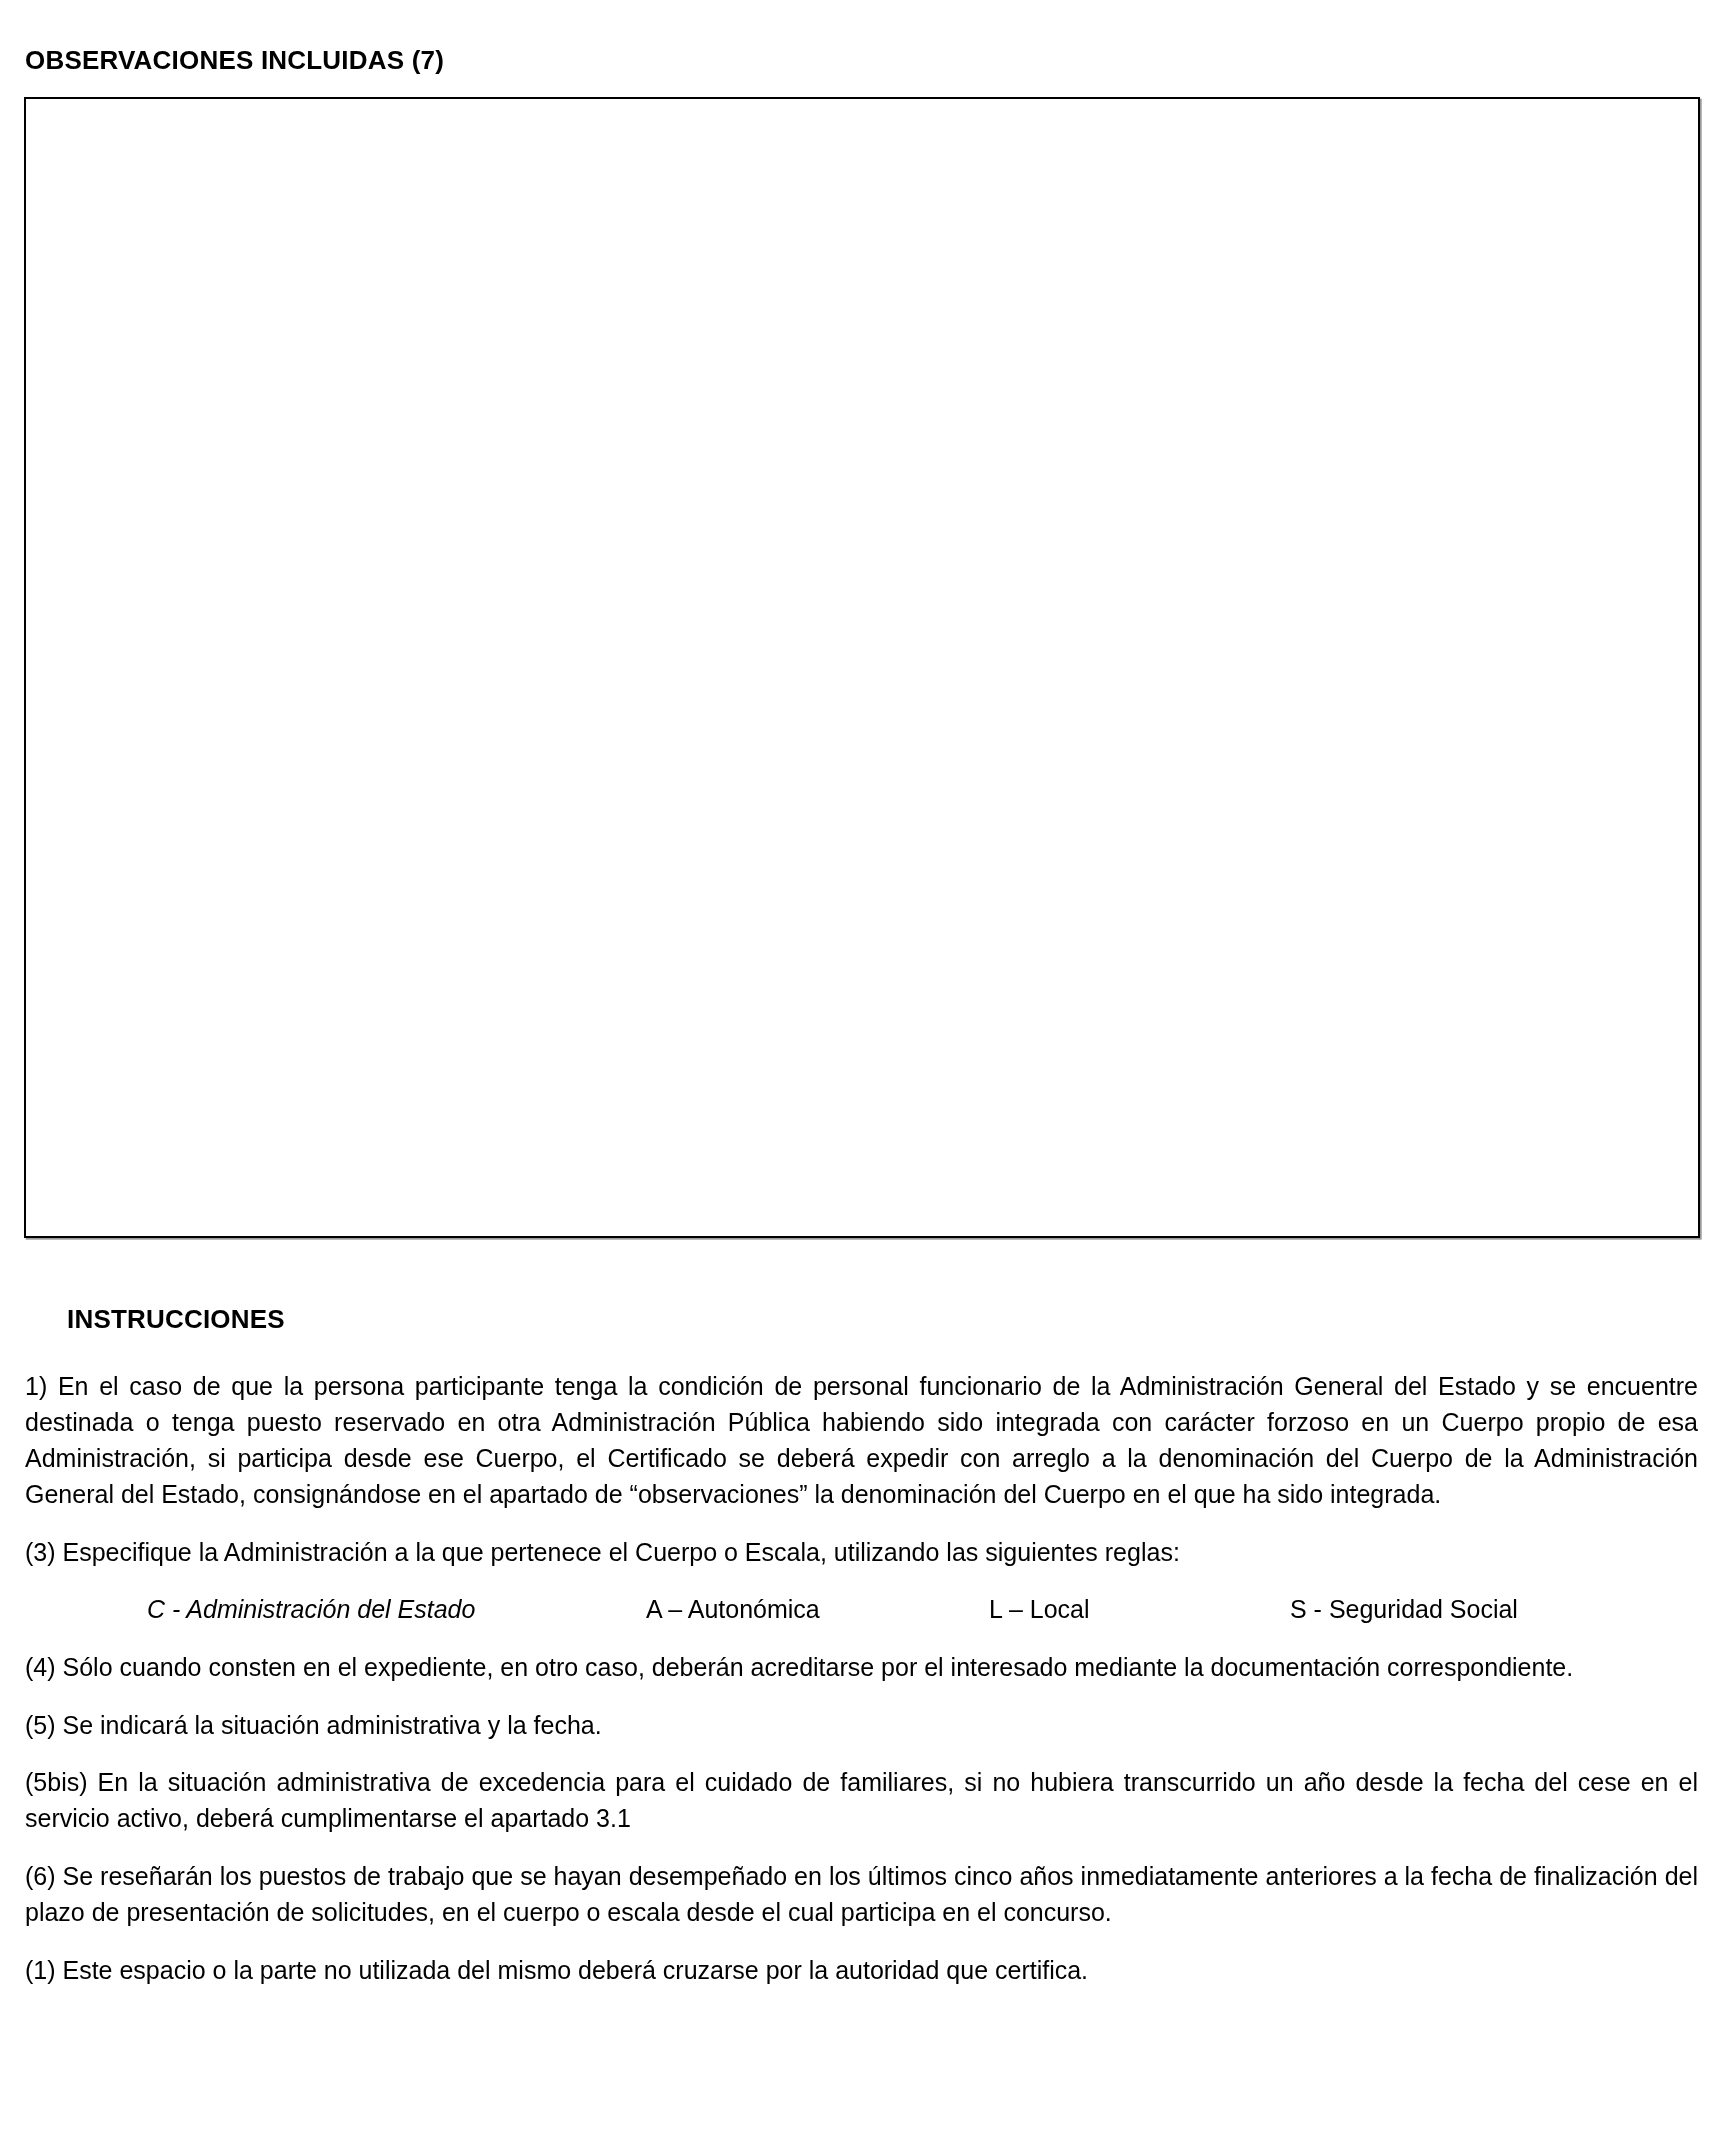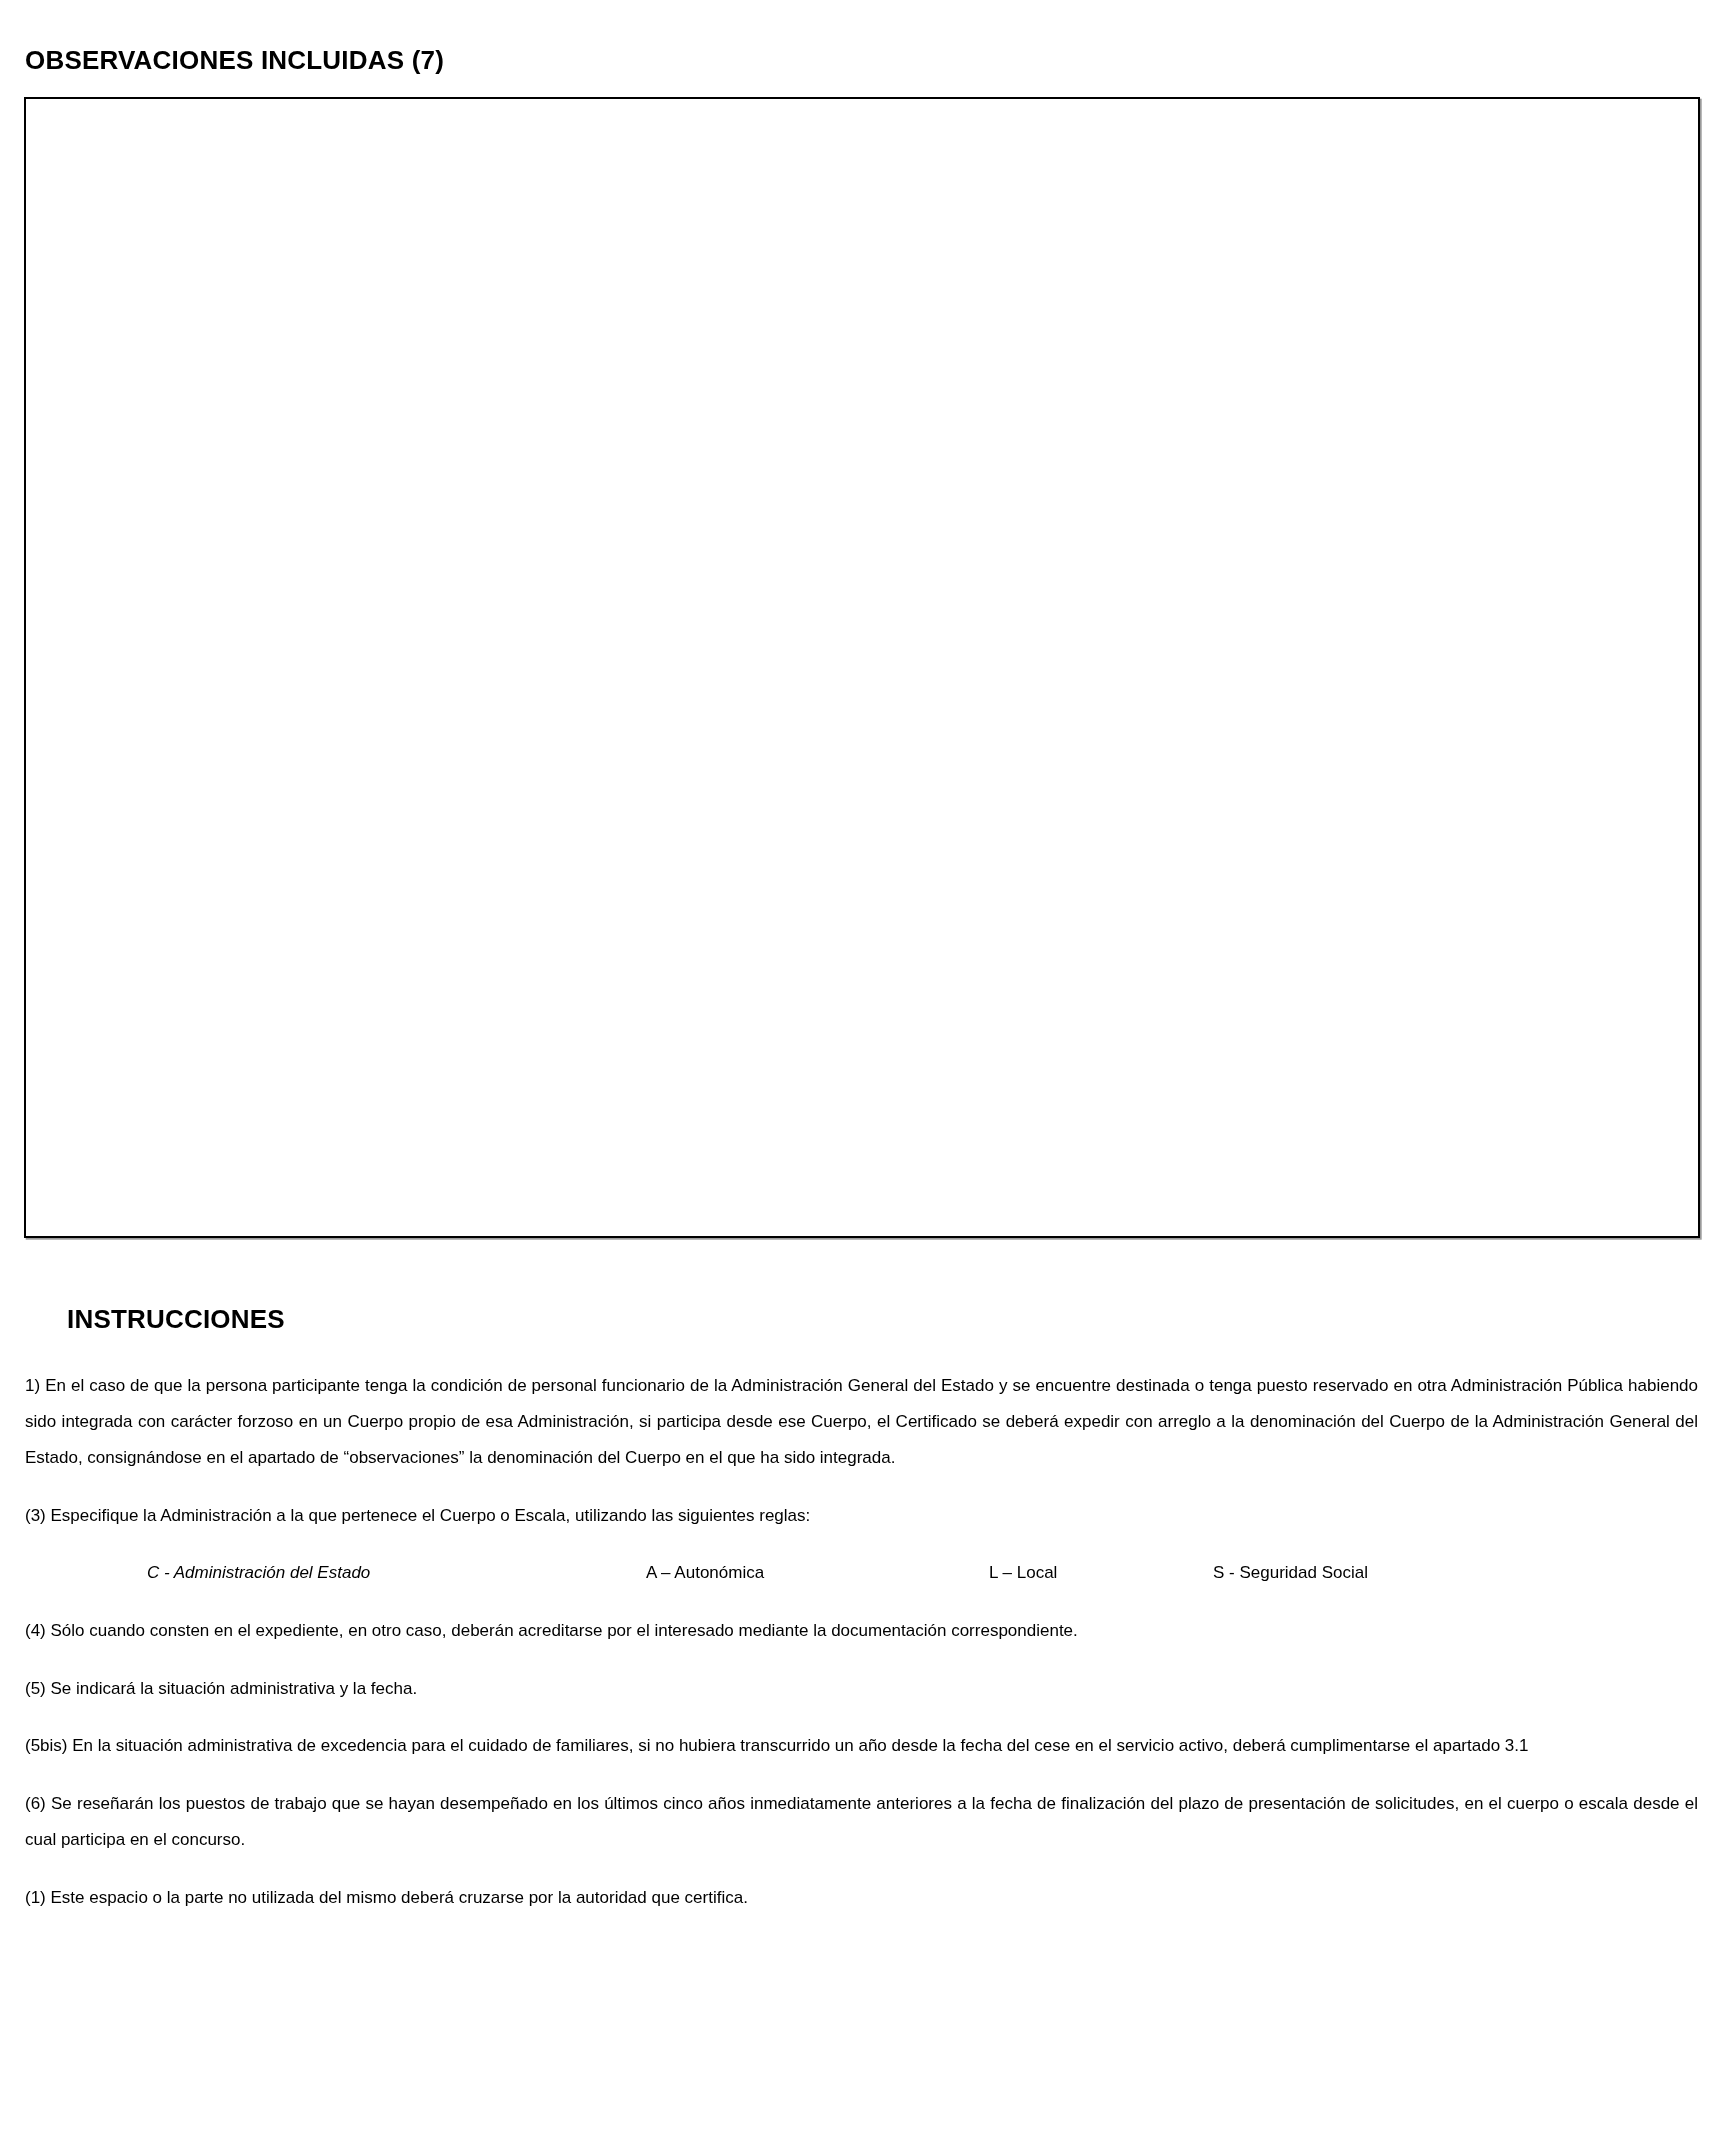"1) En el caso de" .instructions { font-size: 17px -> 25px }
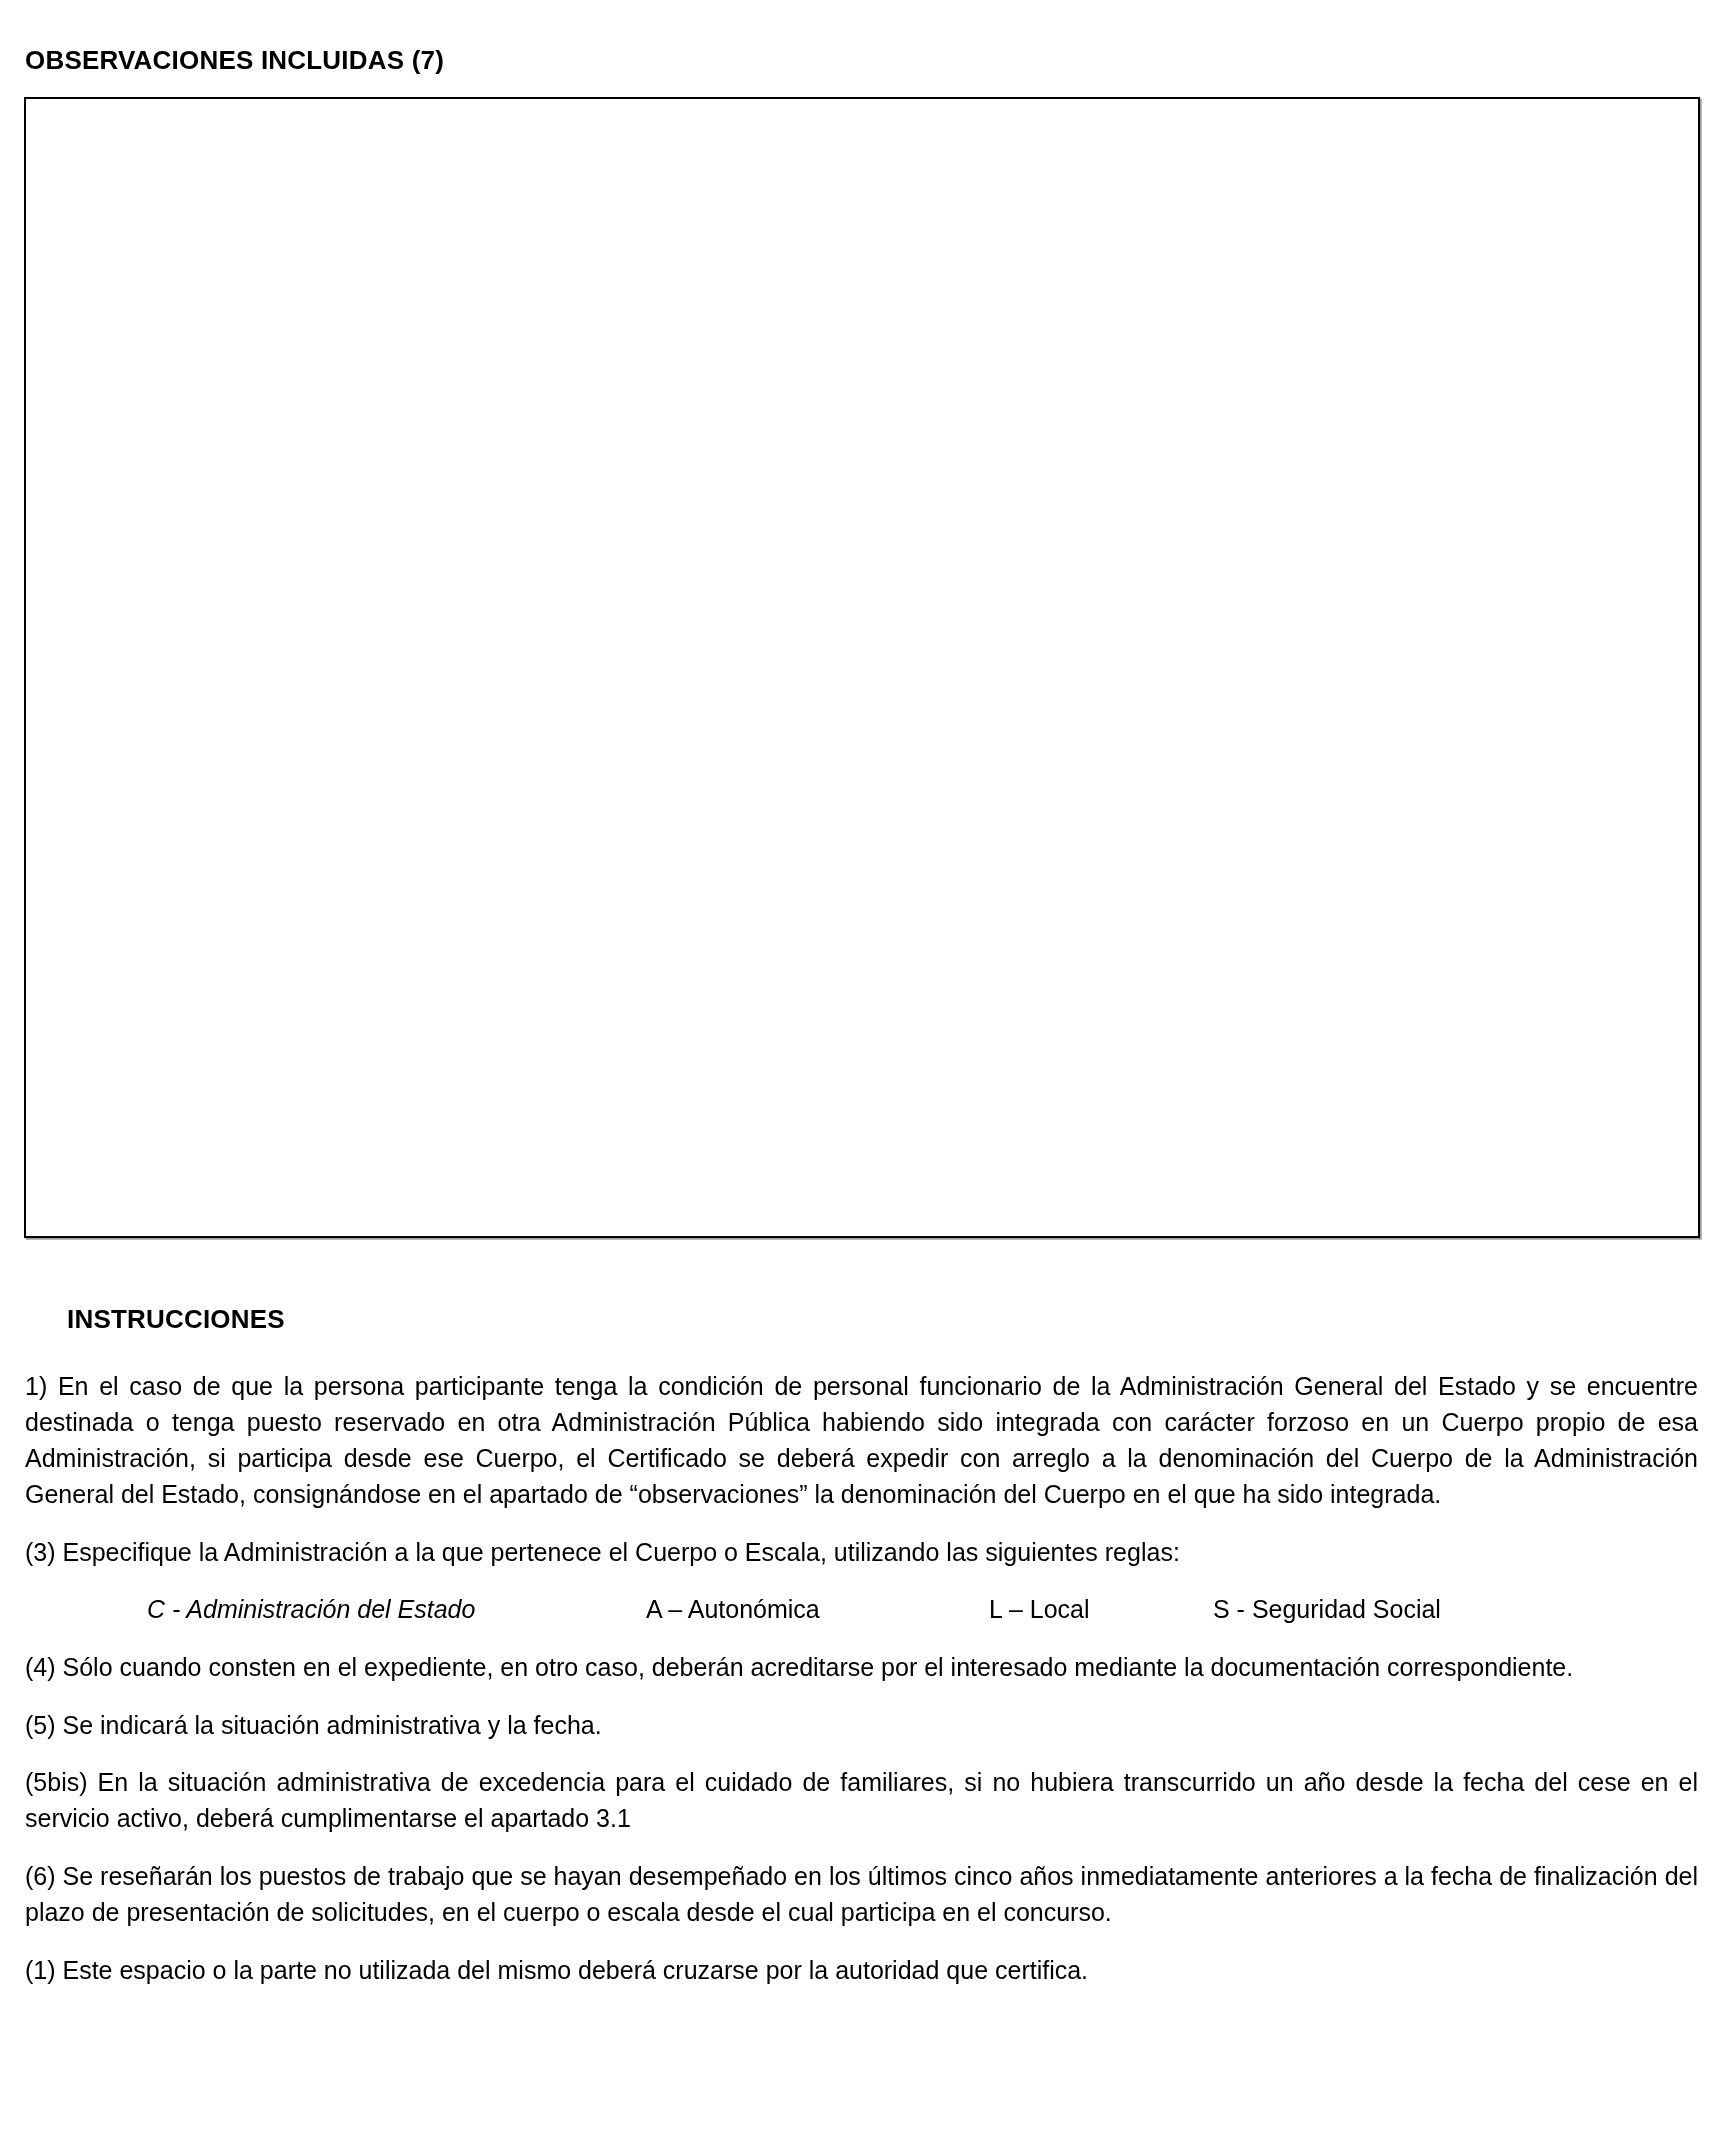"S - Seguridad Social" #rule-3 { left: 1188px -> 1265px }
